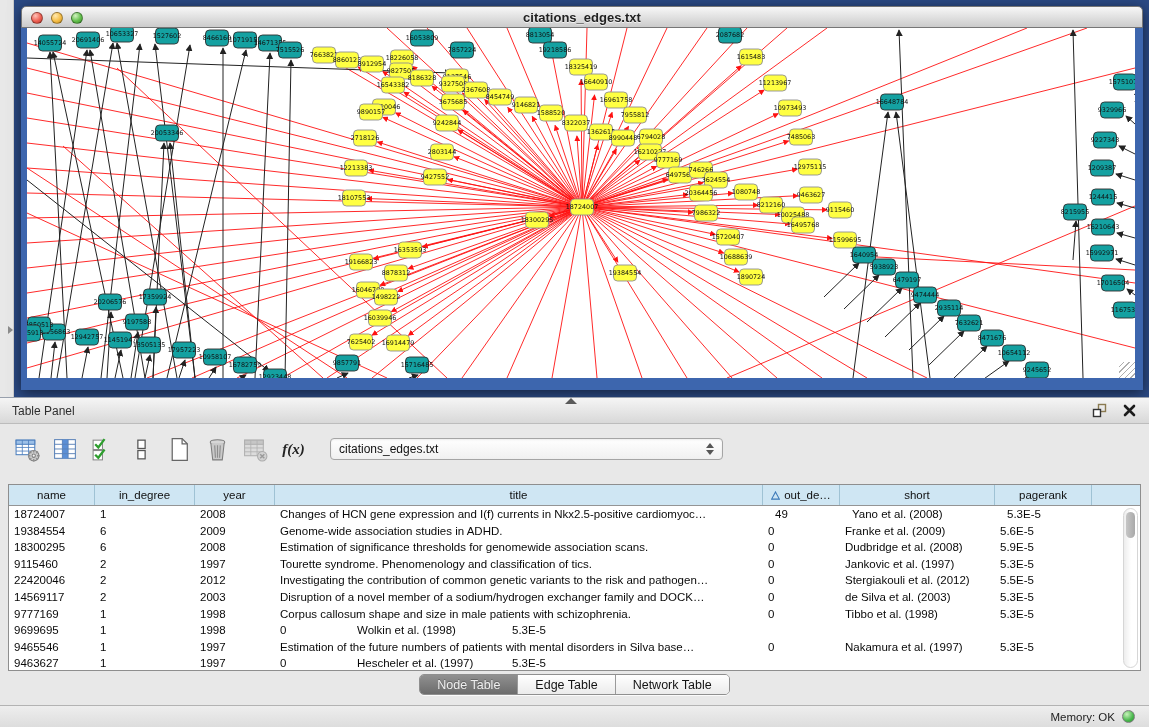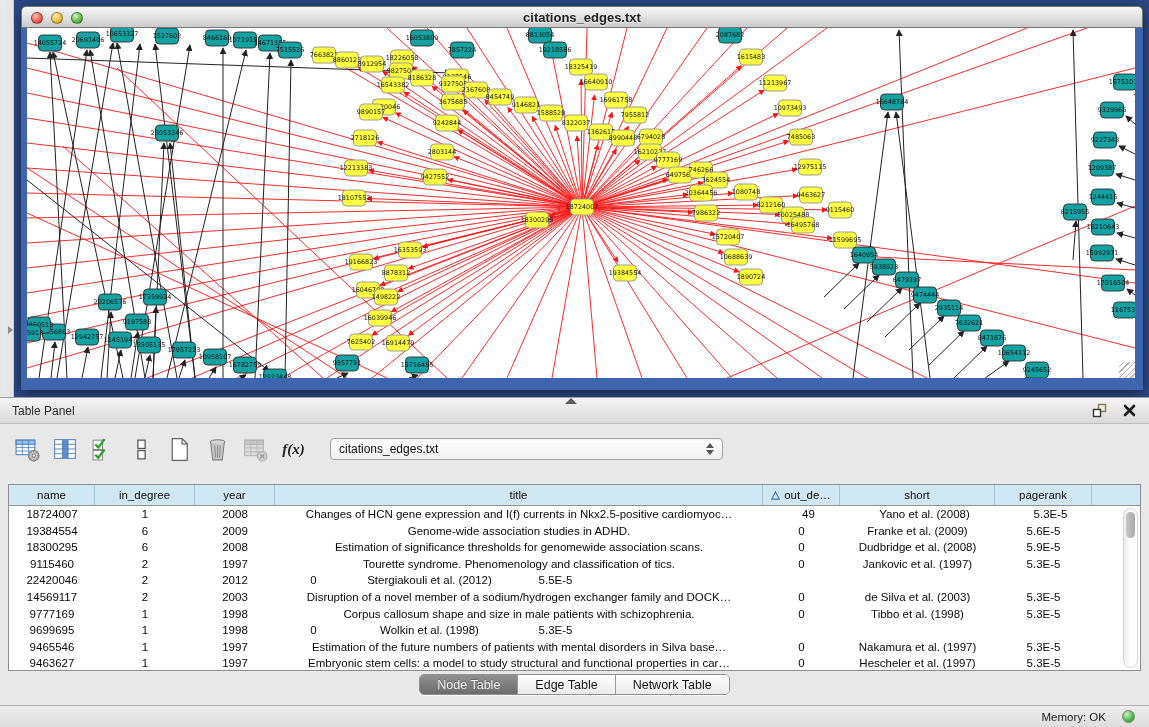"name" .table-box { text-align: center -> none }
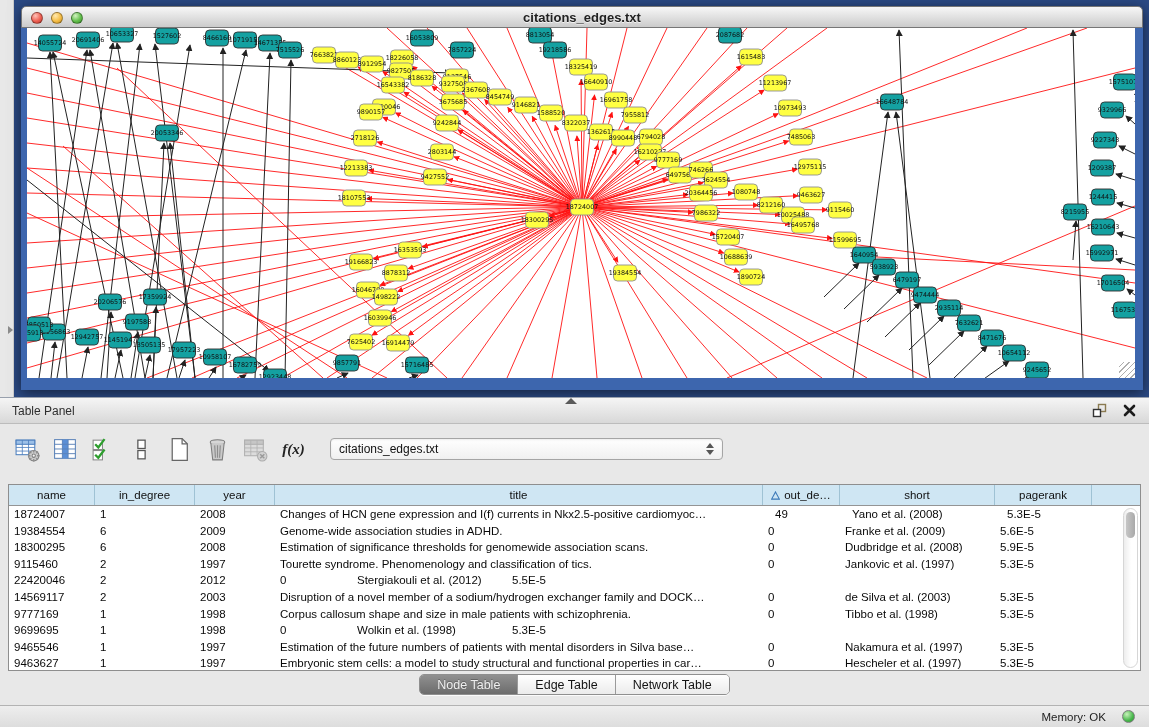"Investigating the contribution of common" div.td { html: none -> <div>Investigating the contribution of common genetic variants to the risk and pathogen…</div> }
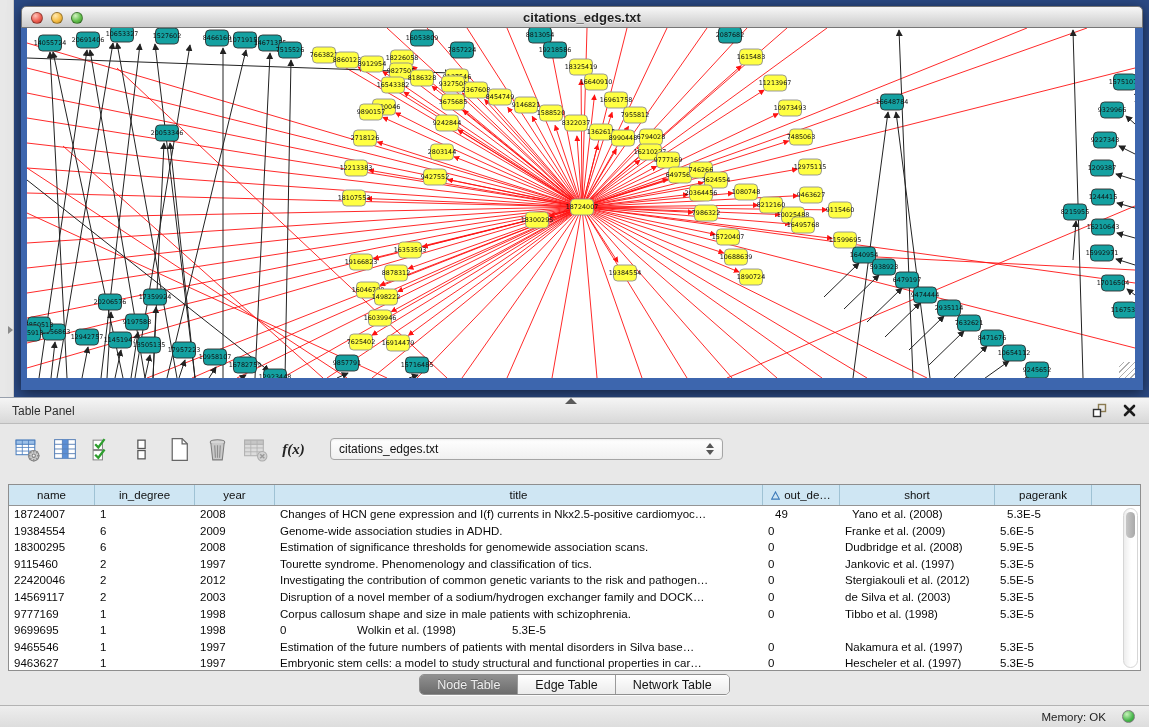"Embryonic stem cells: a model" div.td { html: <div>Embryonic stem cells: a model to study structural and functional properties in car…</div> -> none }
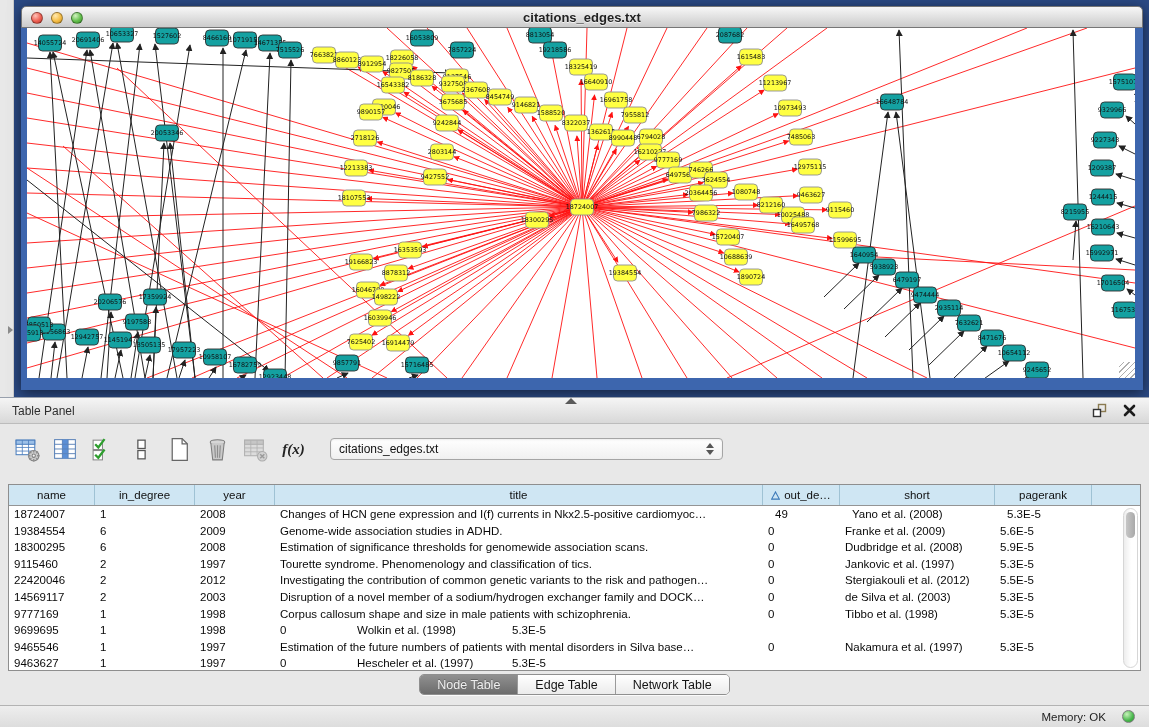"Memory: OK" .statusbar { gap: 16px -> 7px }
